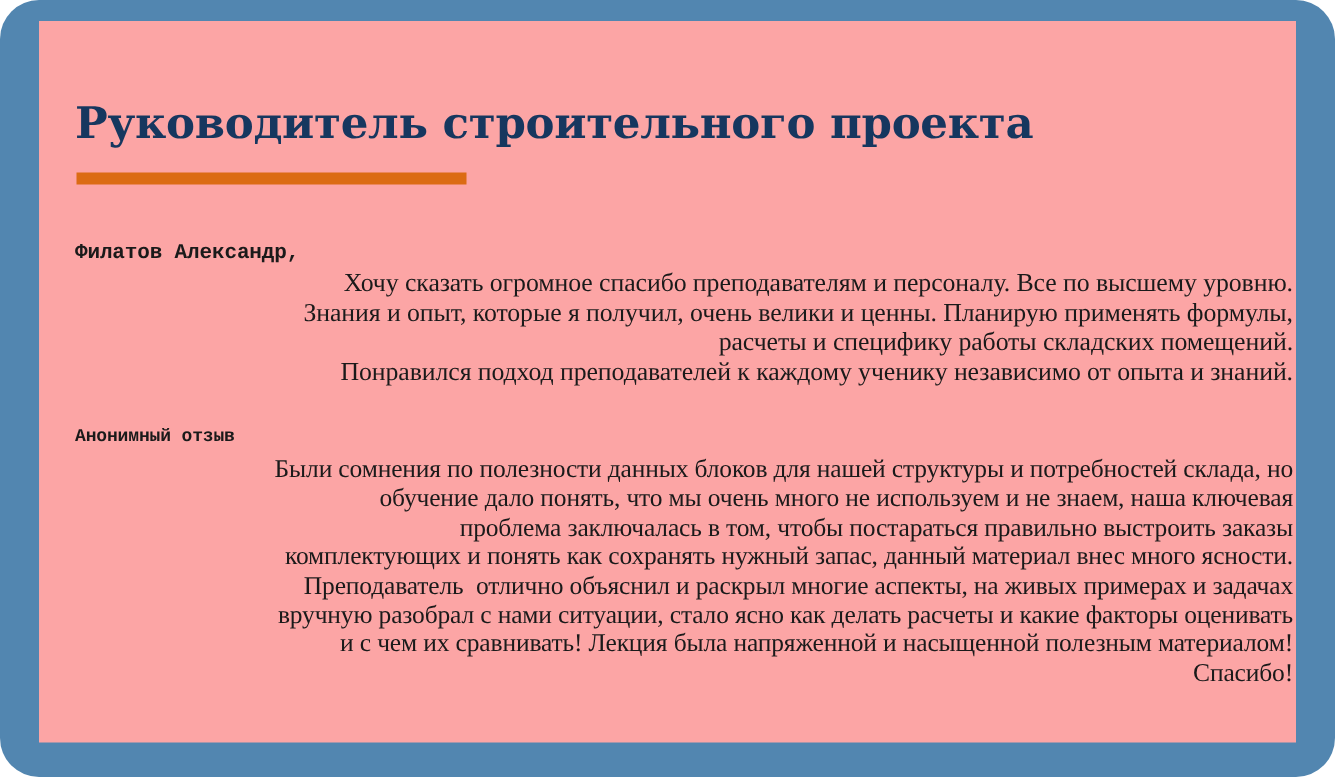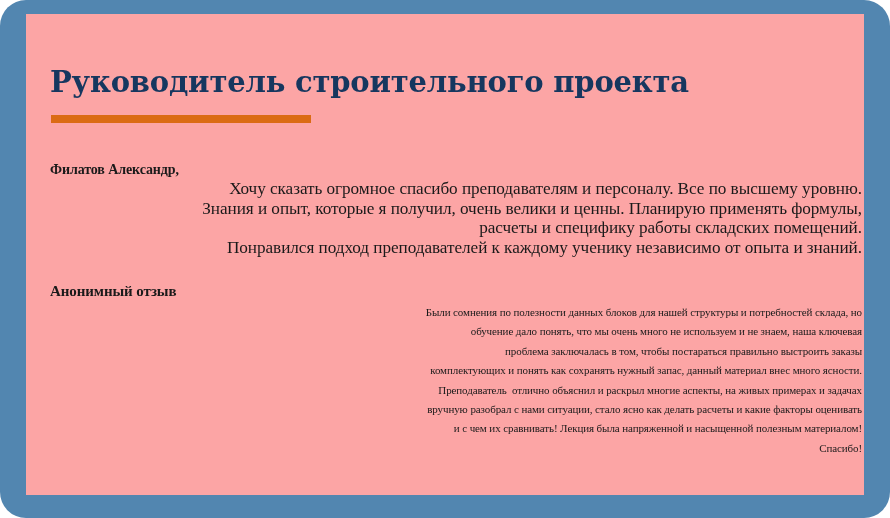"Филатов Александр," .reviewer-name { font-family: Liberation Serif, serif -> Liberation Mono, monospace }
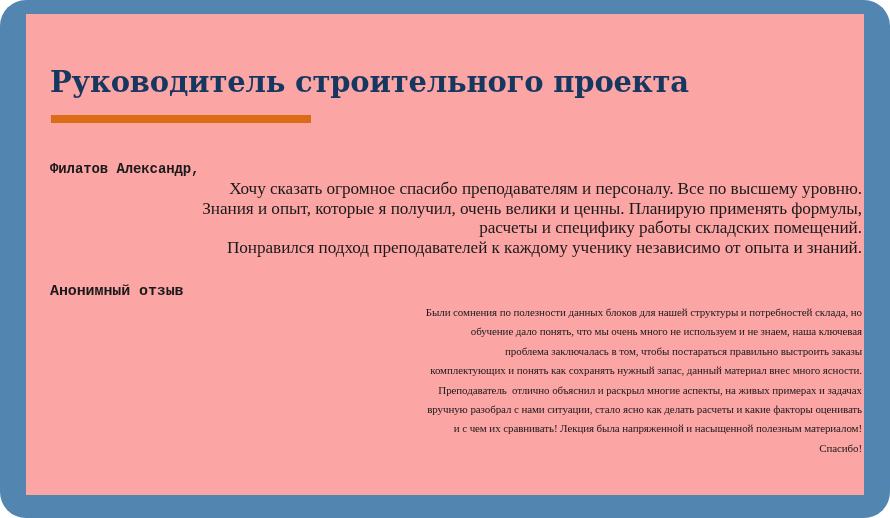"Анонимный отзыв" .block-two .reviewer-name { font-size: 15px -> 12px }
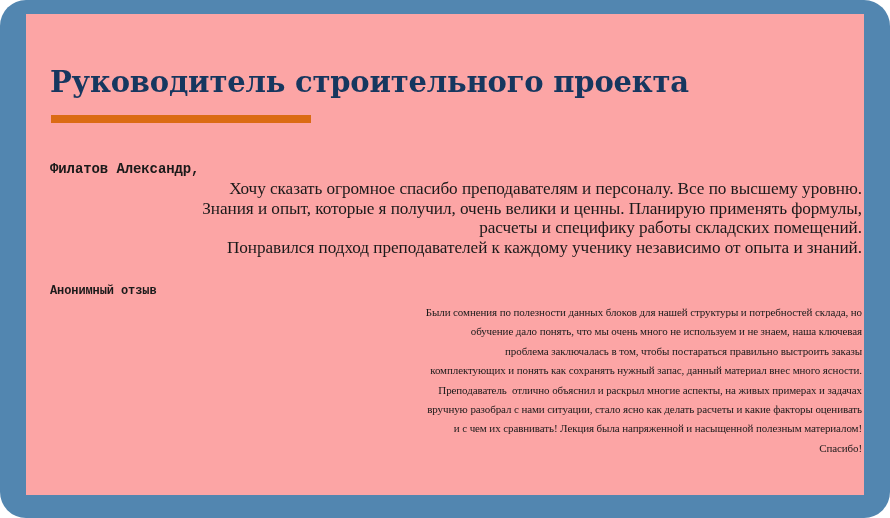"Были сомнения по полезности данных" .block-two .review-text { font-size: 11px -> 17px }
